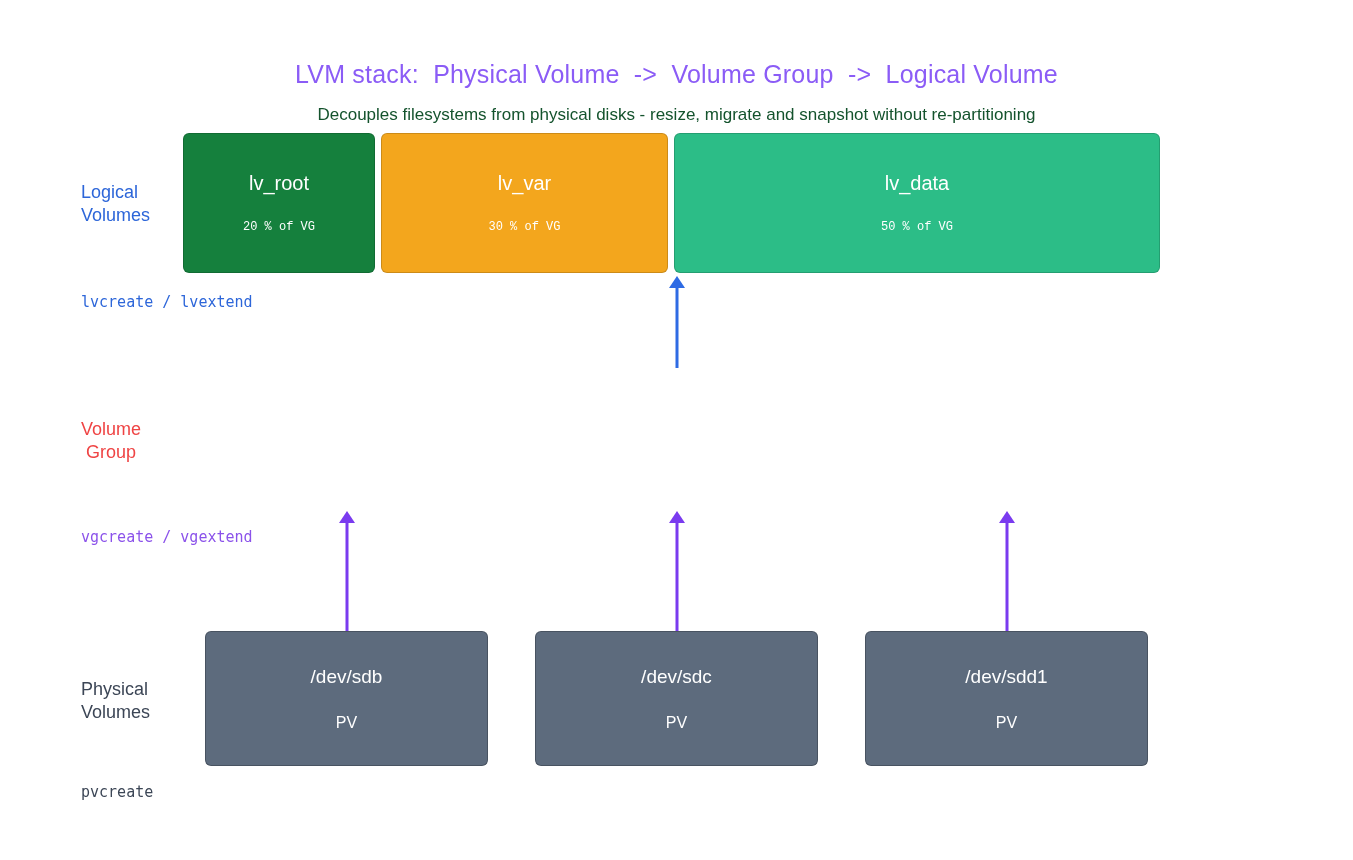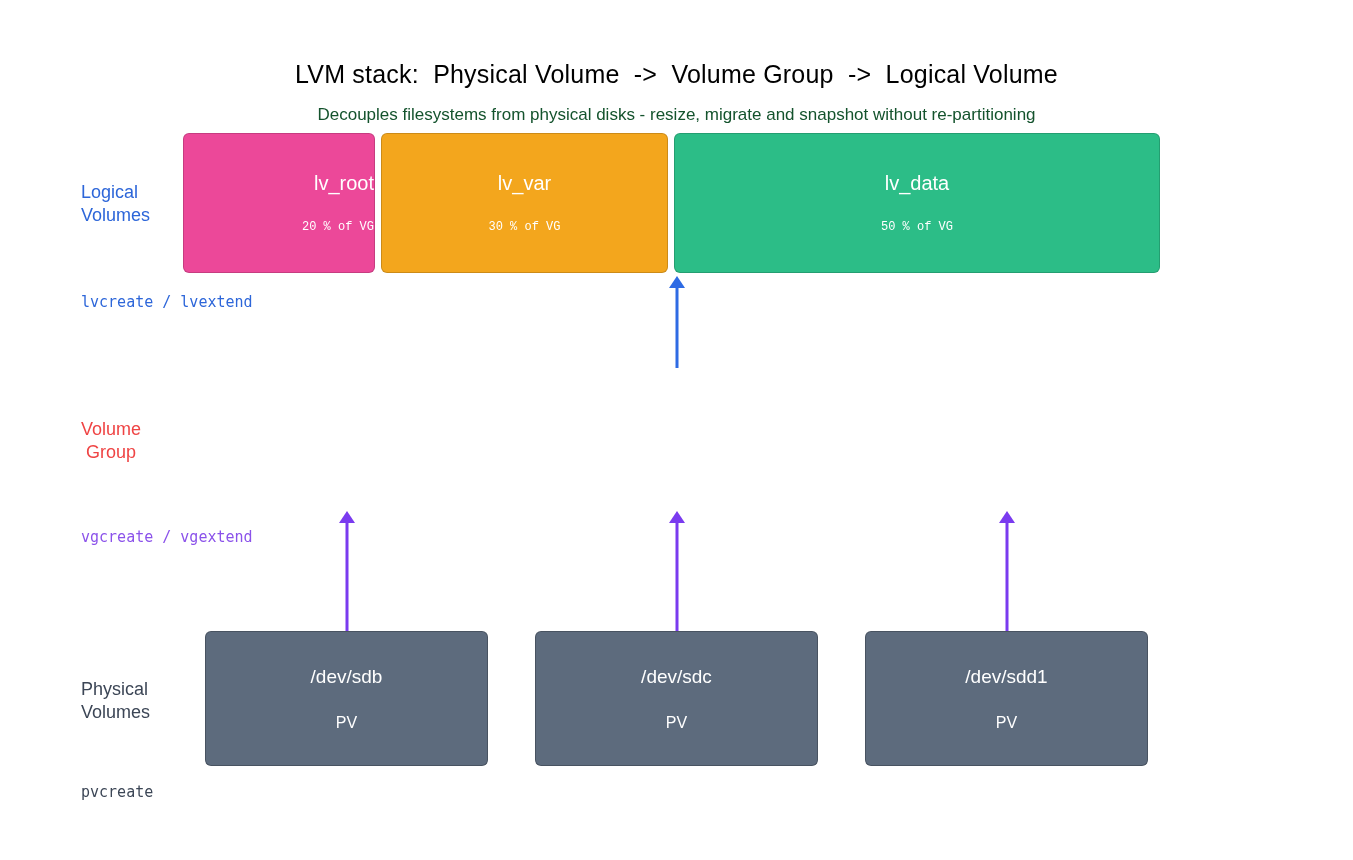"LVM stack: Physical Volume ->" div.title { color: #000000 -> #8b5cf6 }
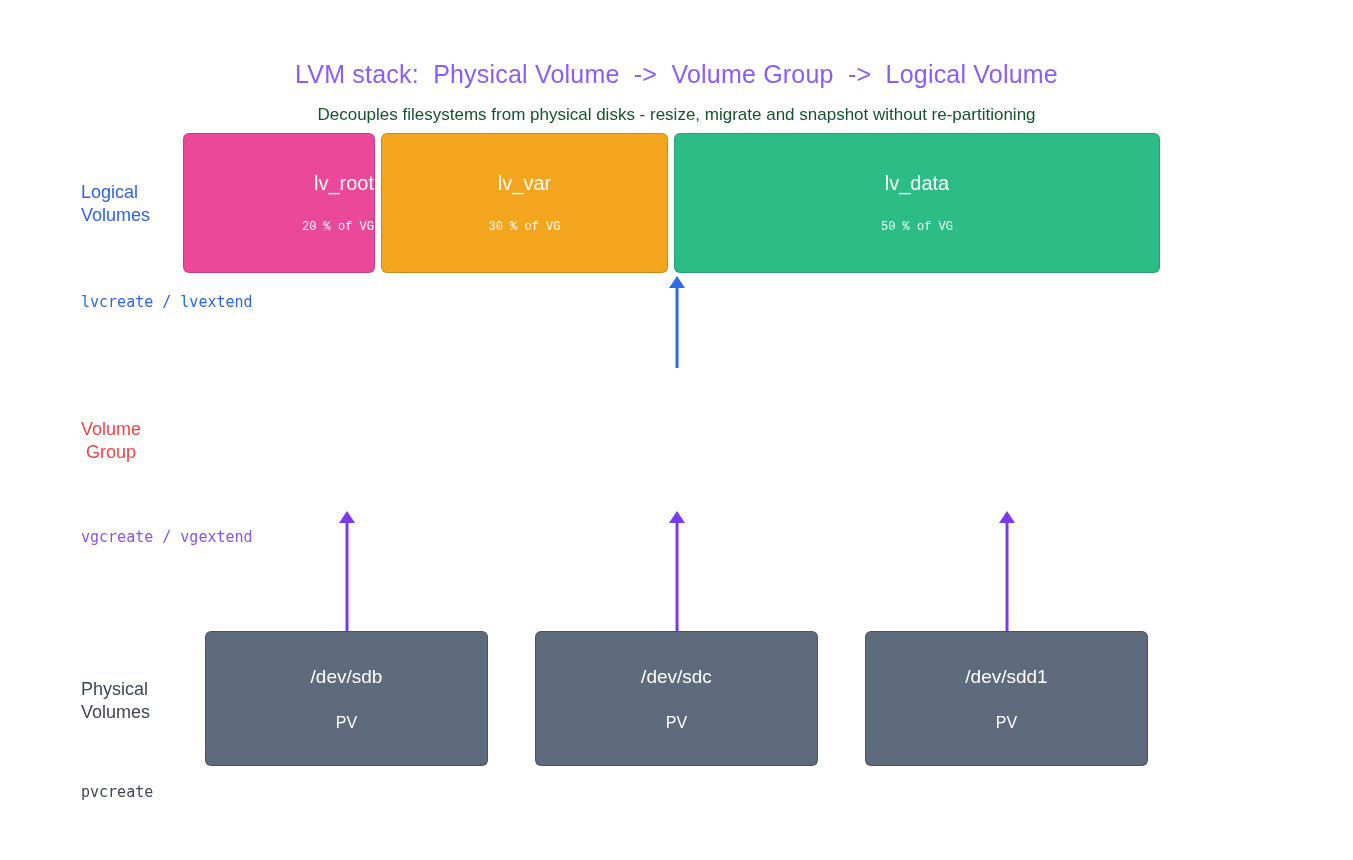"lv_root" div.lv-box { align-items: flex-end -> none; background-color: #ec4899 -> #15803d }
